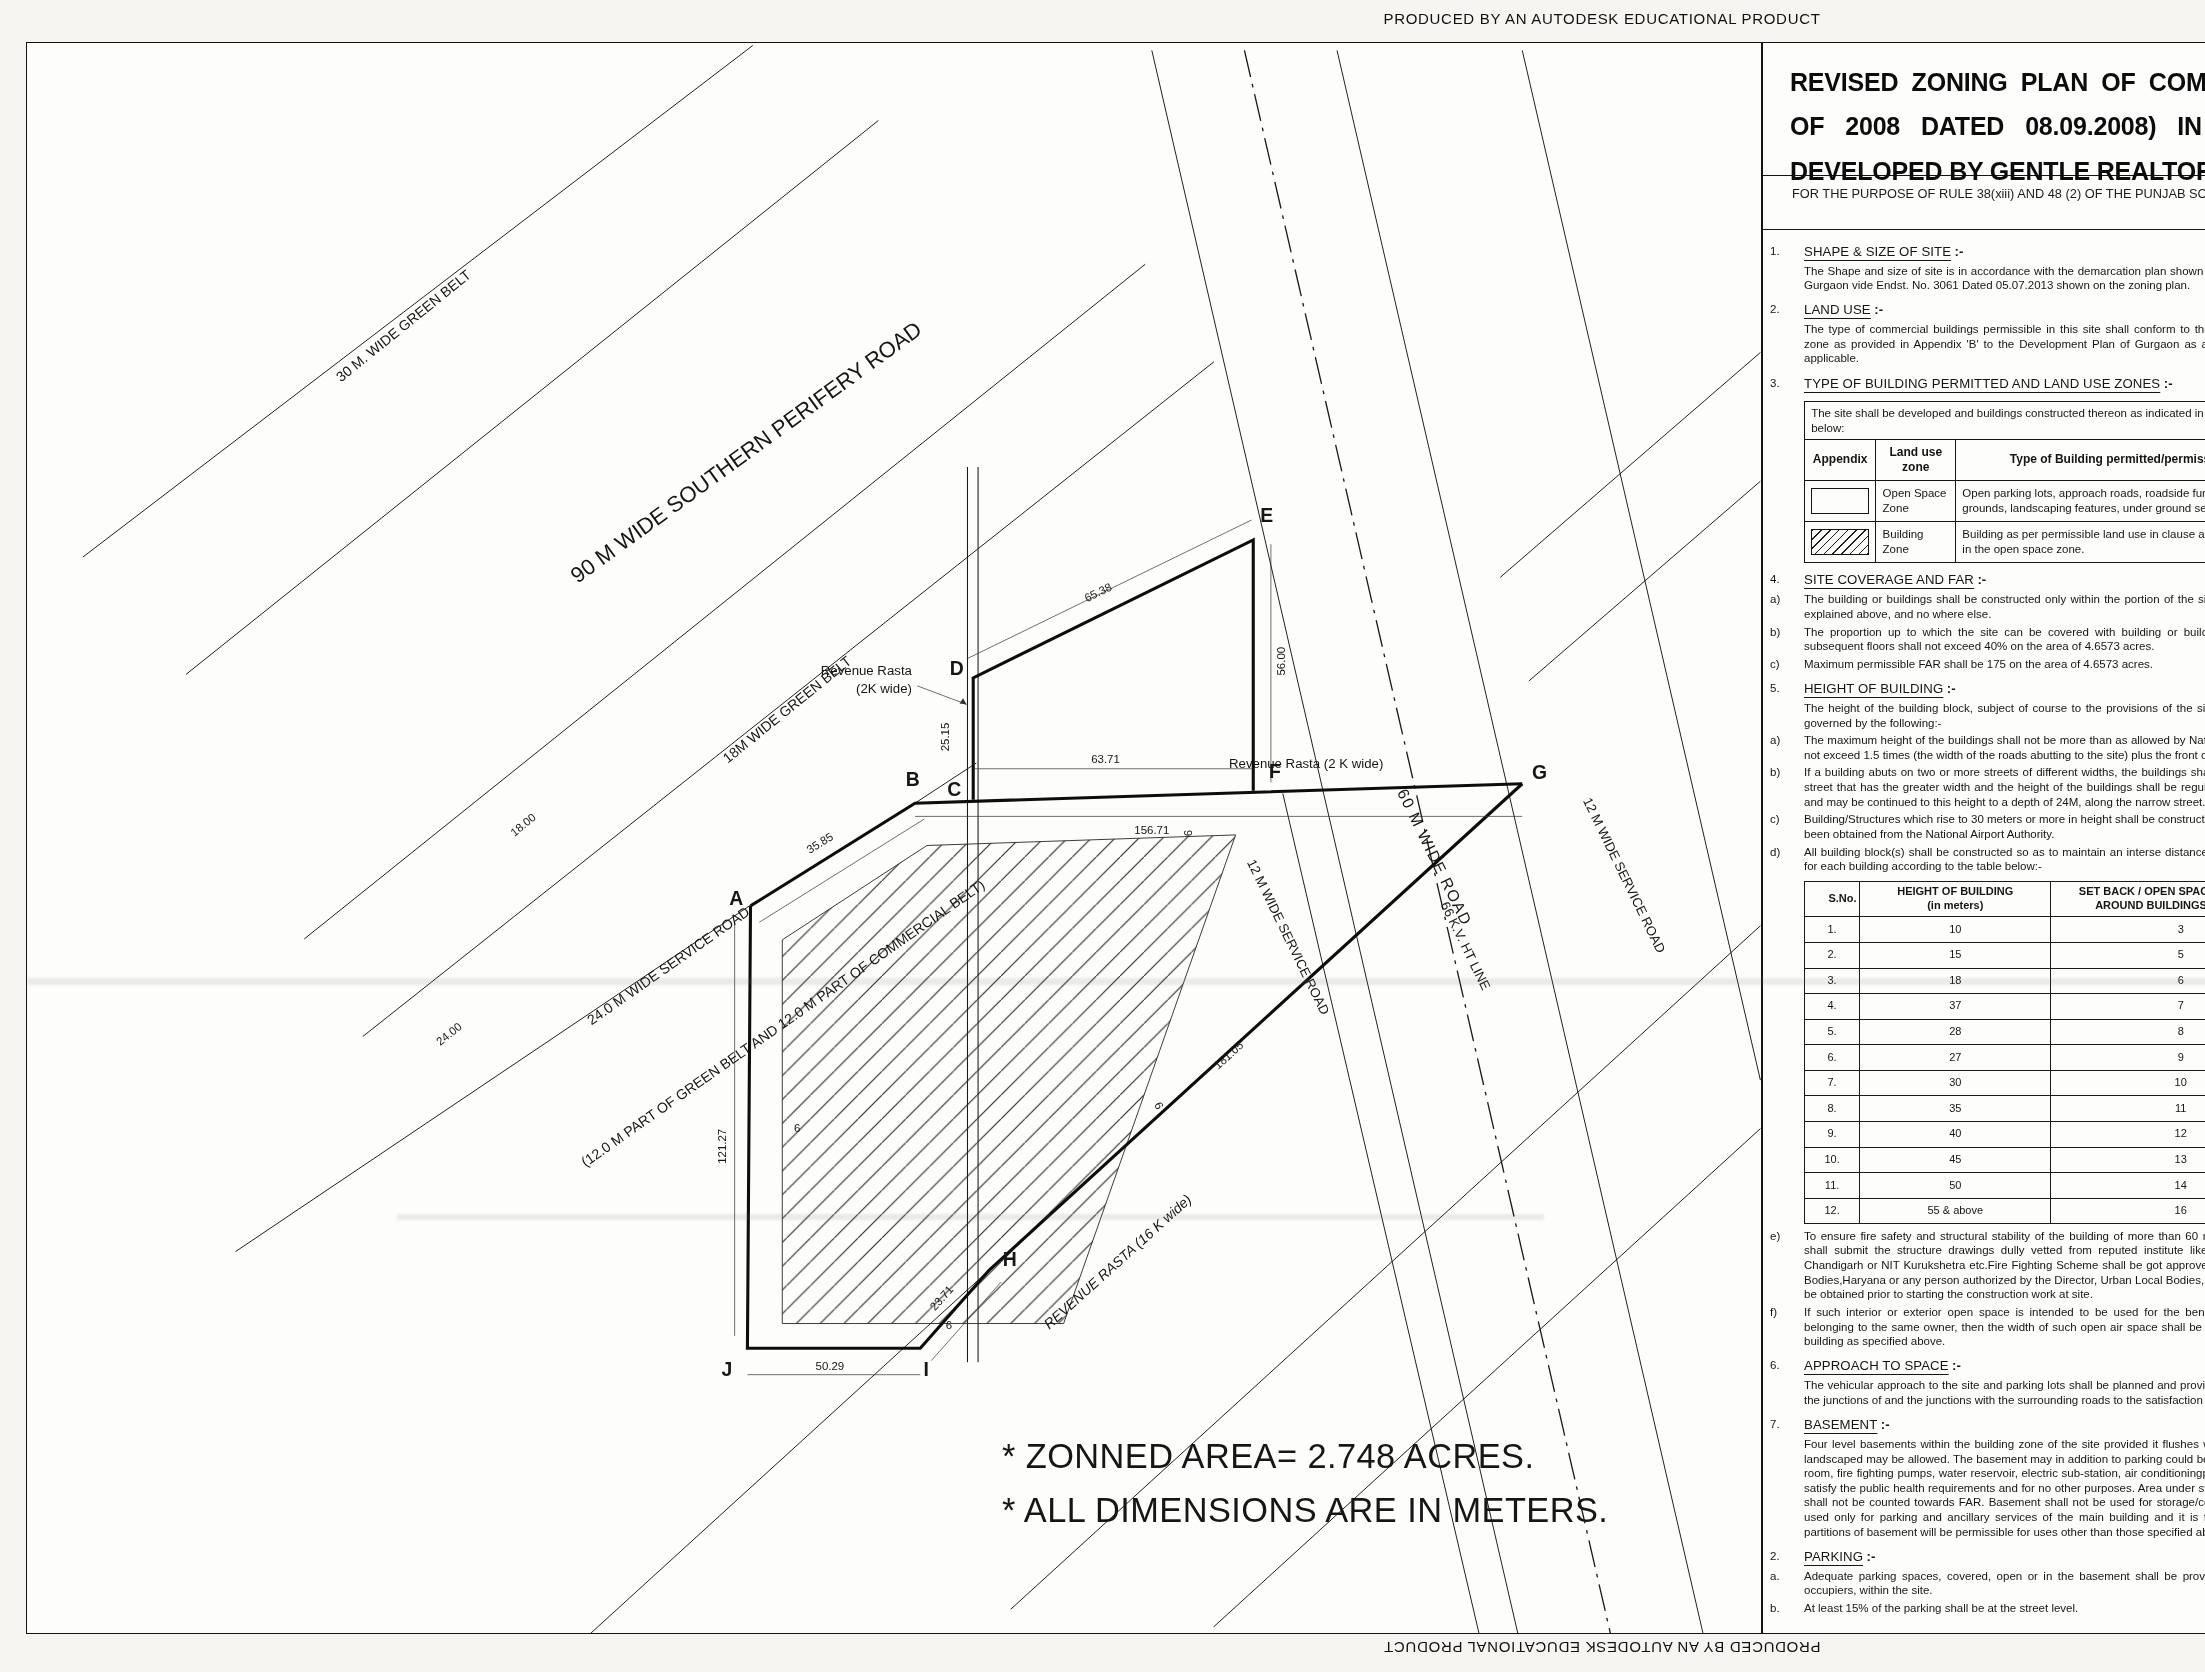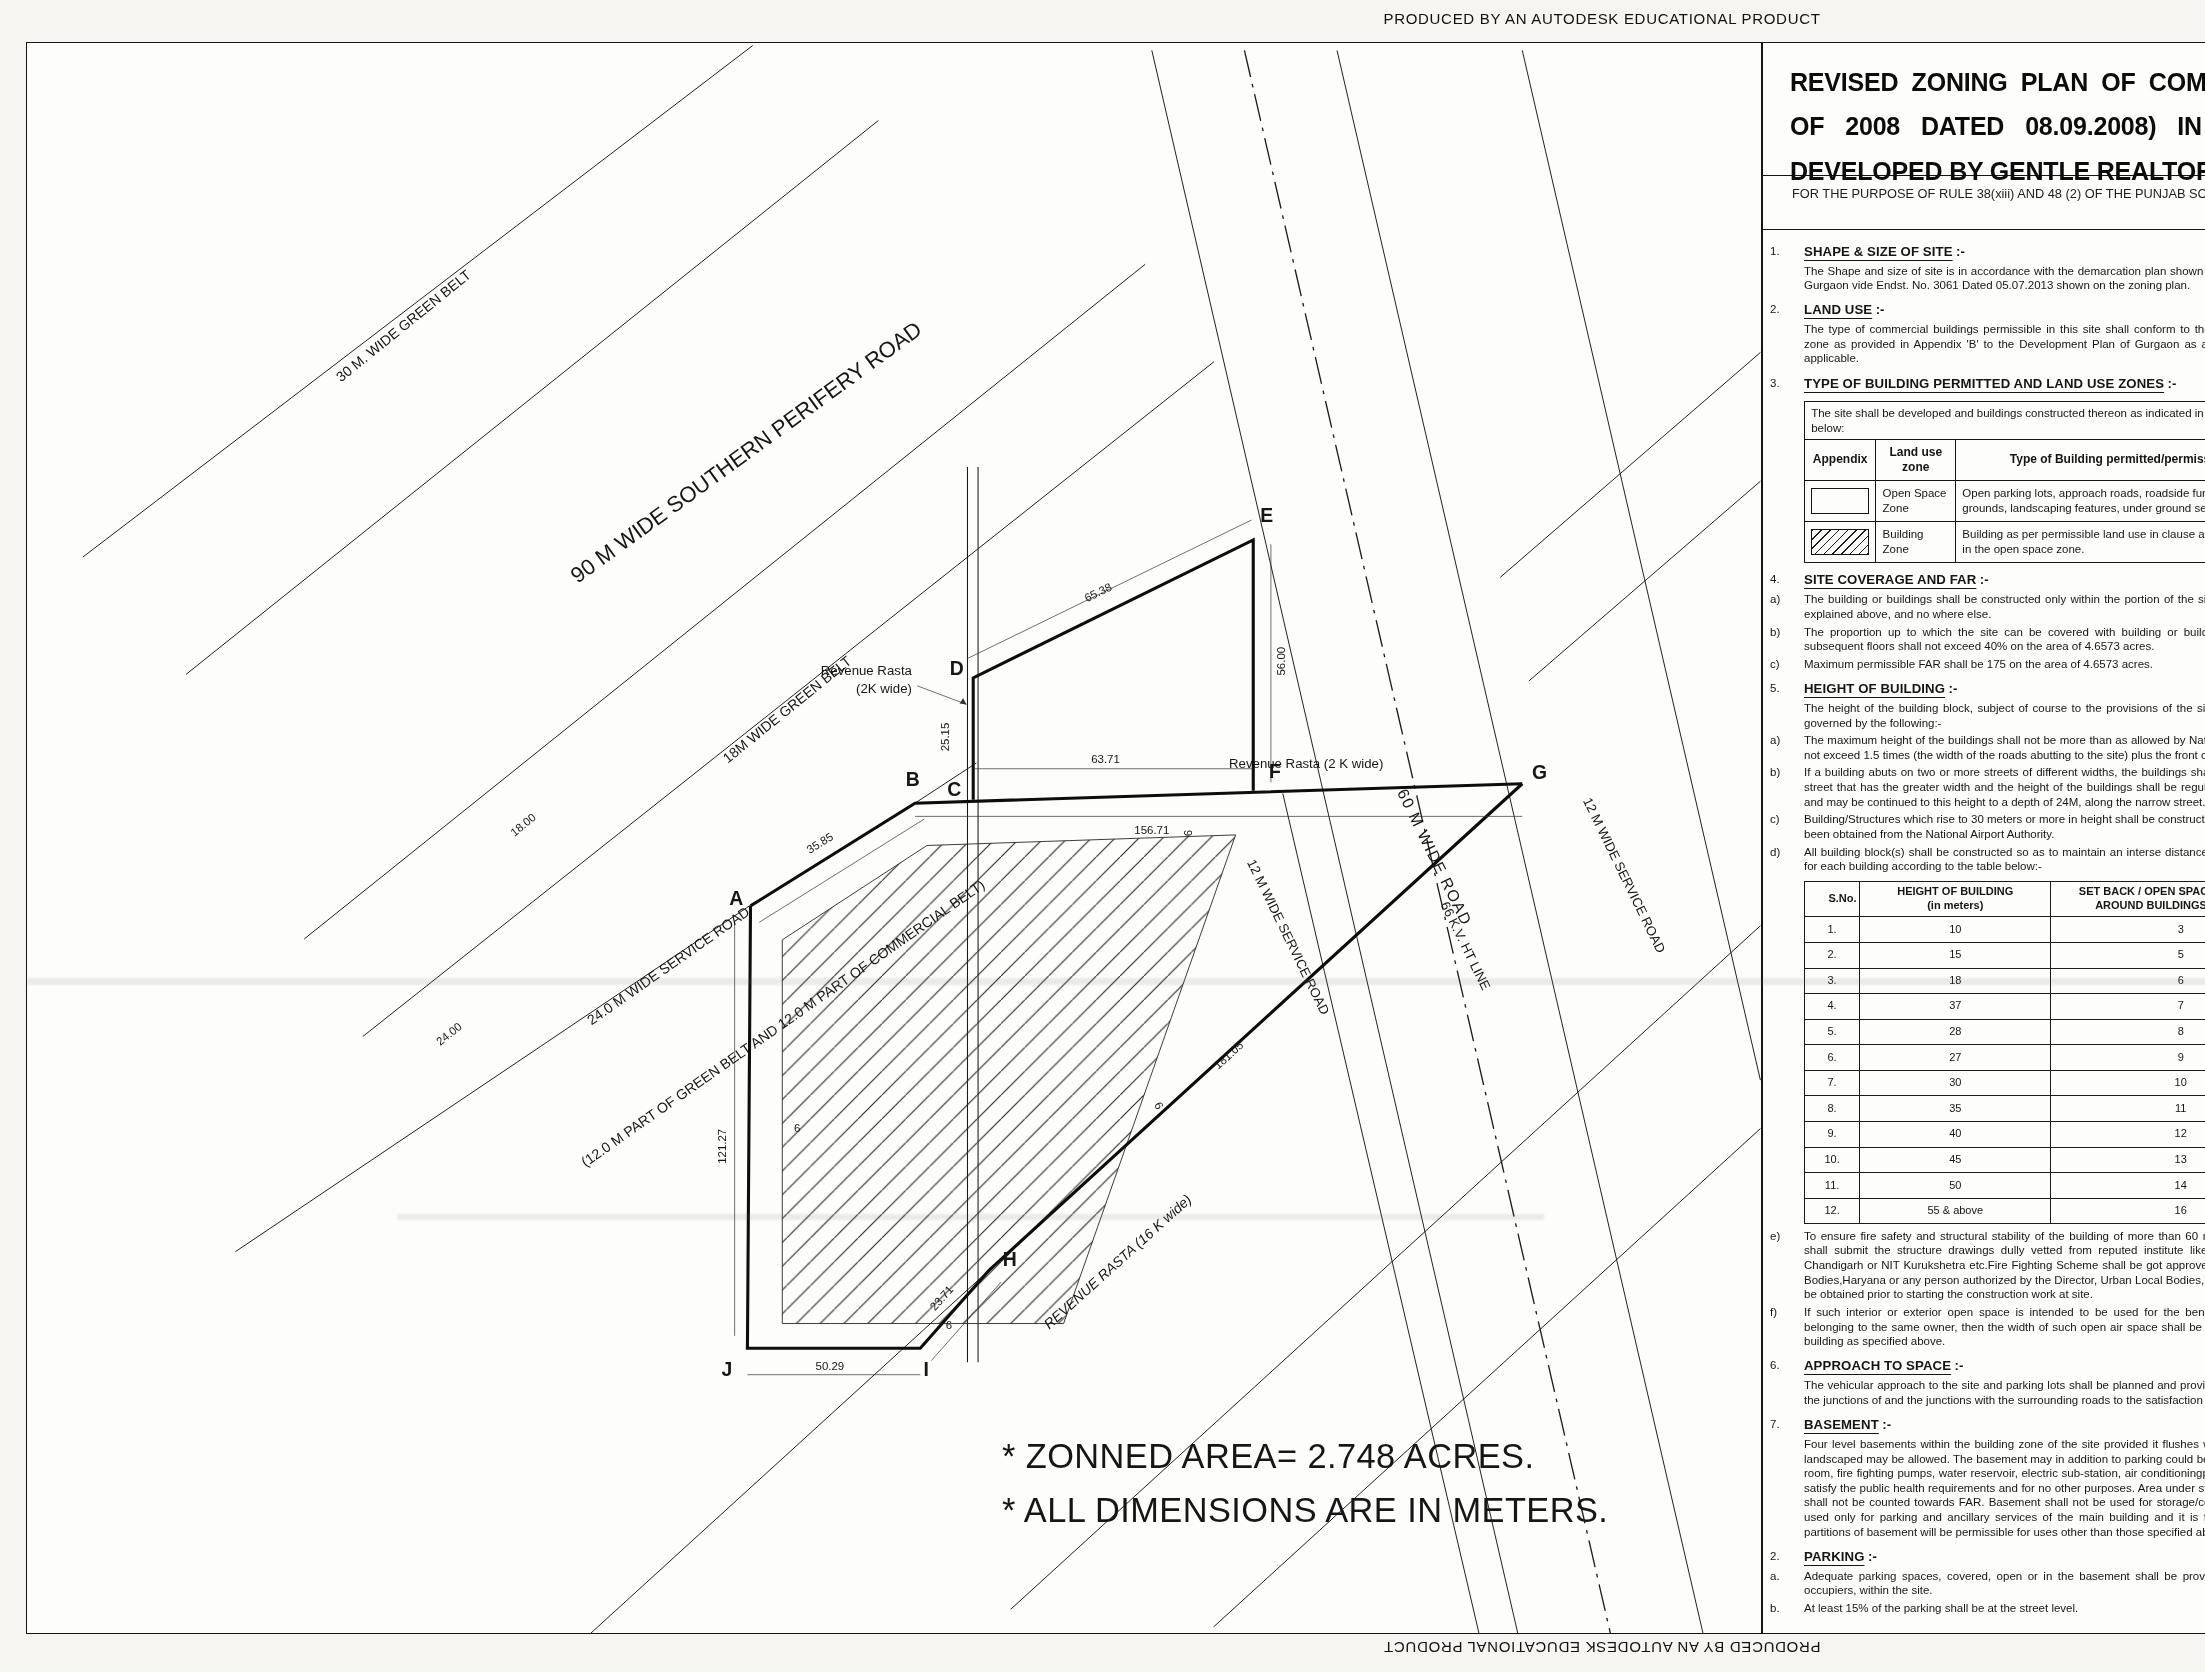"SHAPE & SIZE OF SITE" .bhead { font-weight: bold -> normal }
